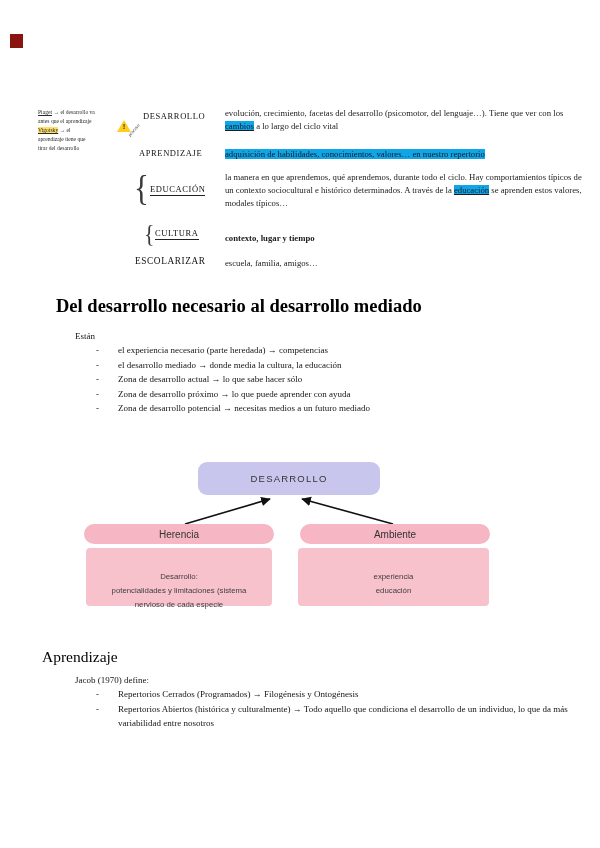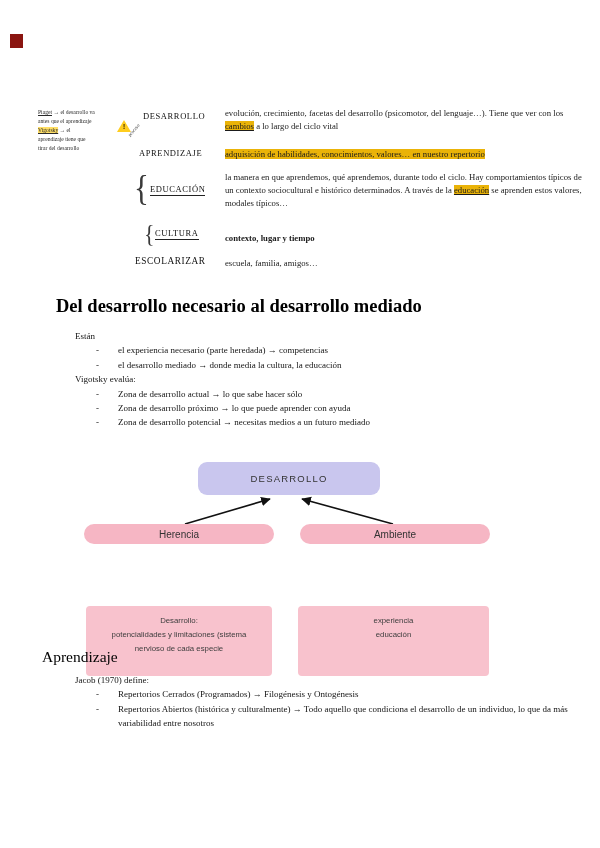"cambios" .hl { background: #eab308 -> #0ea5e9 }
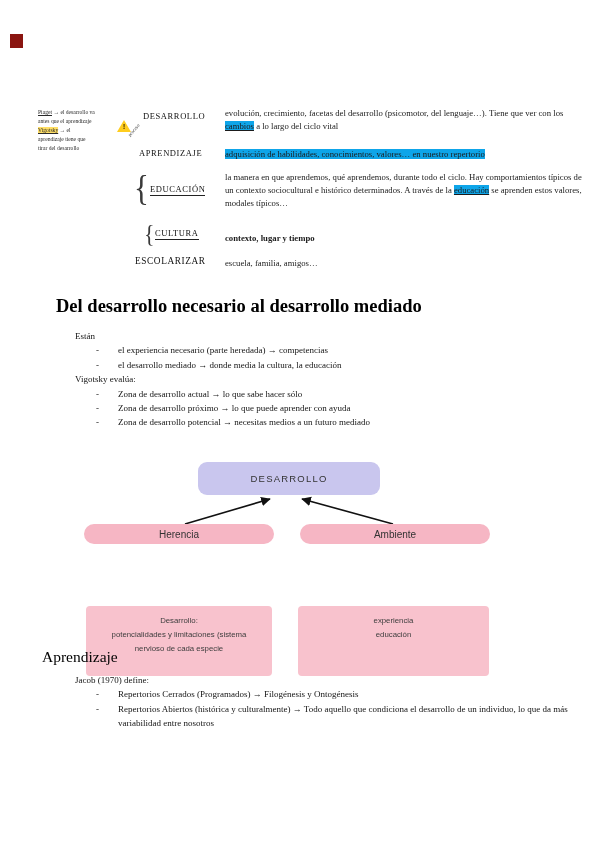"Vigotsky evalúa:" div.line { html: <div>Vigotsky evalúa:</div> -> none }
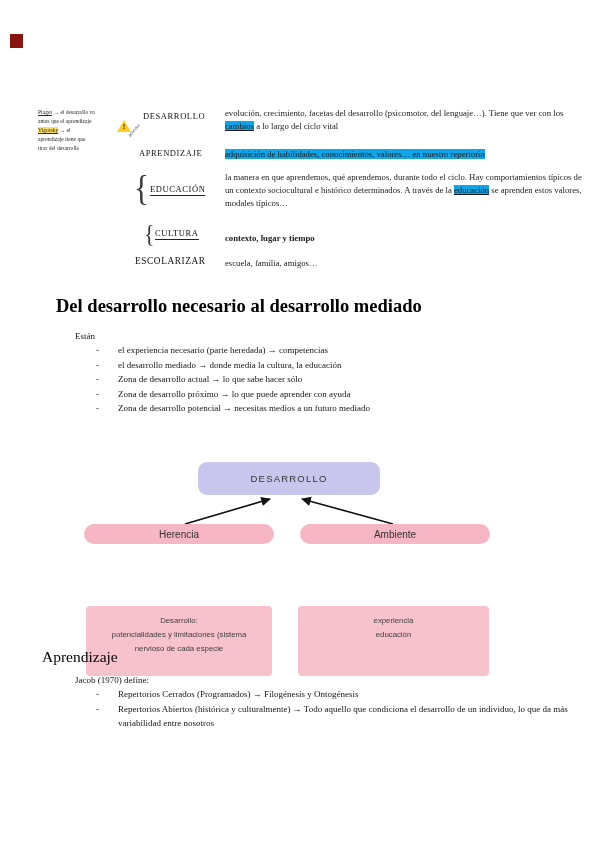"Desarrollo:" .detail { height: 70px -> 58px; padding-top: 8px -> 22px; top: 606px -> 548px }
